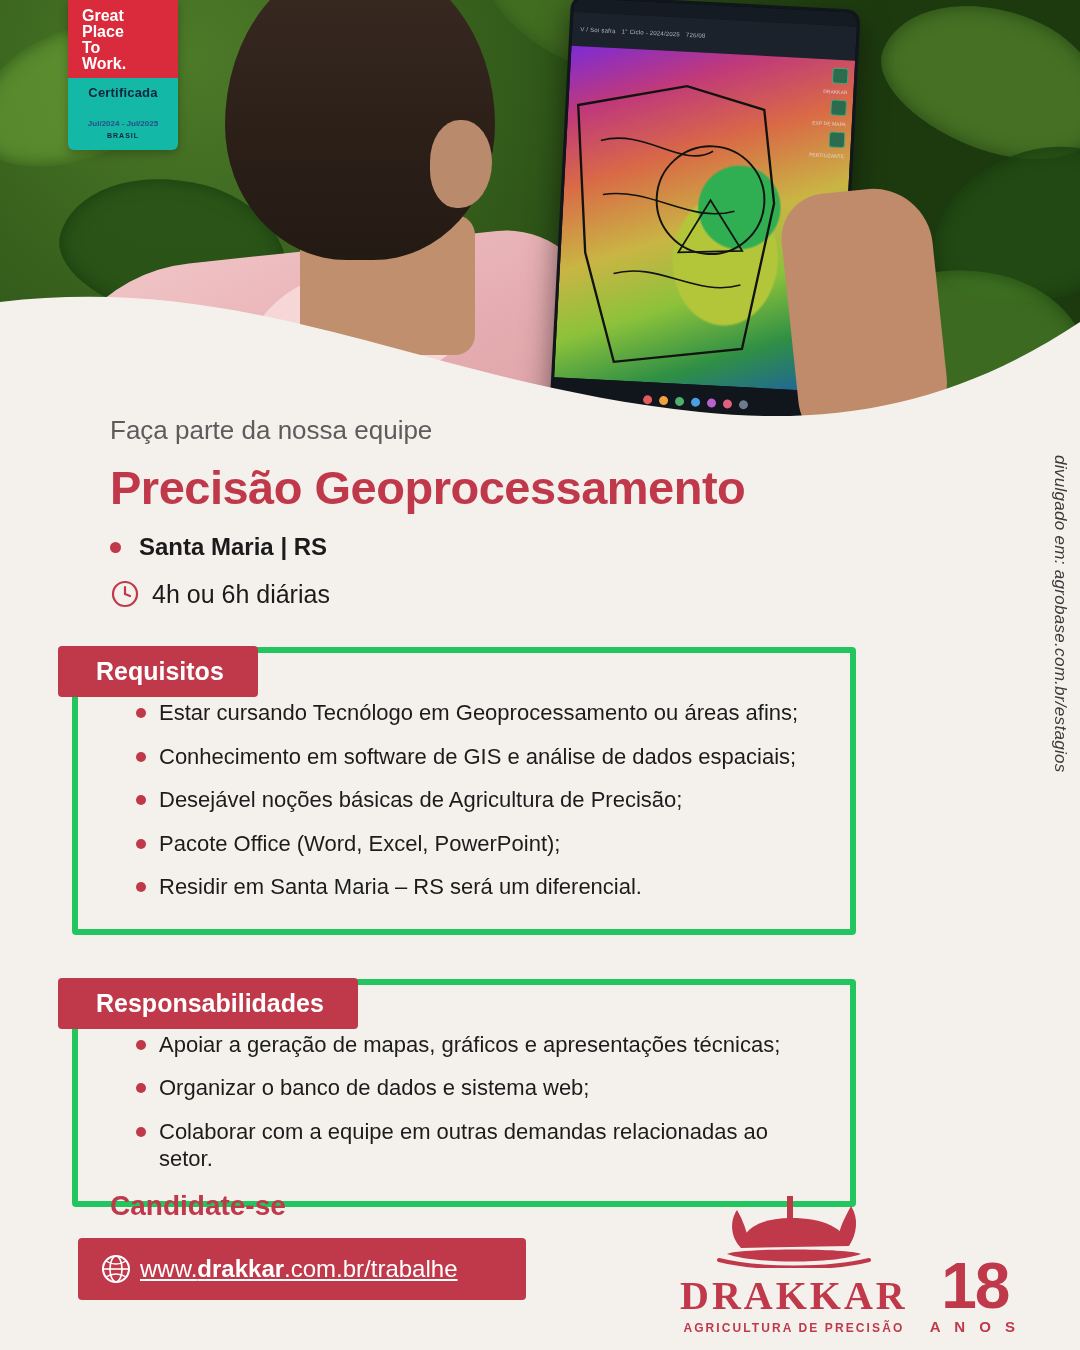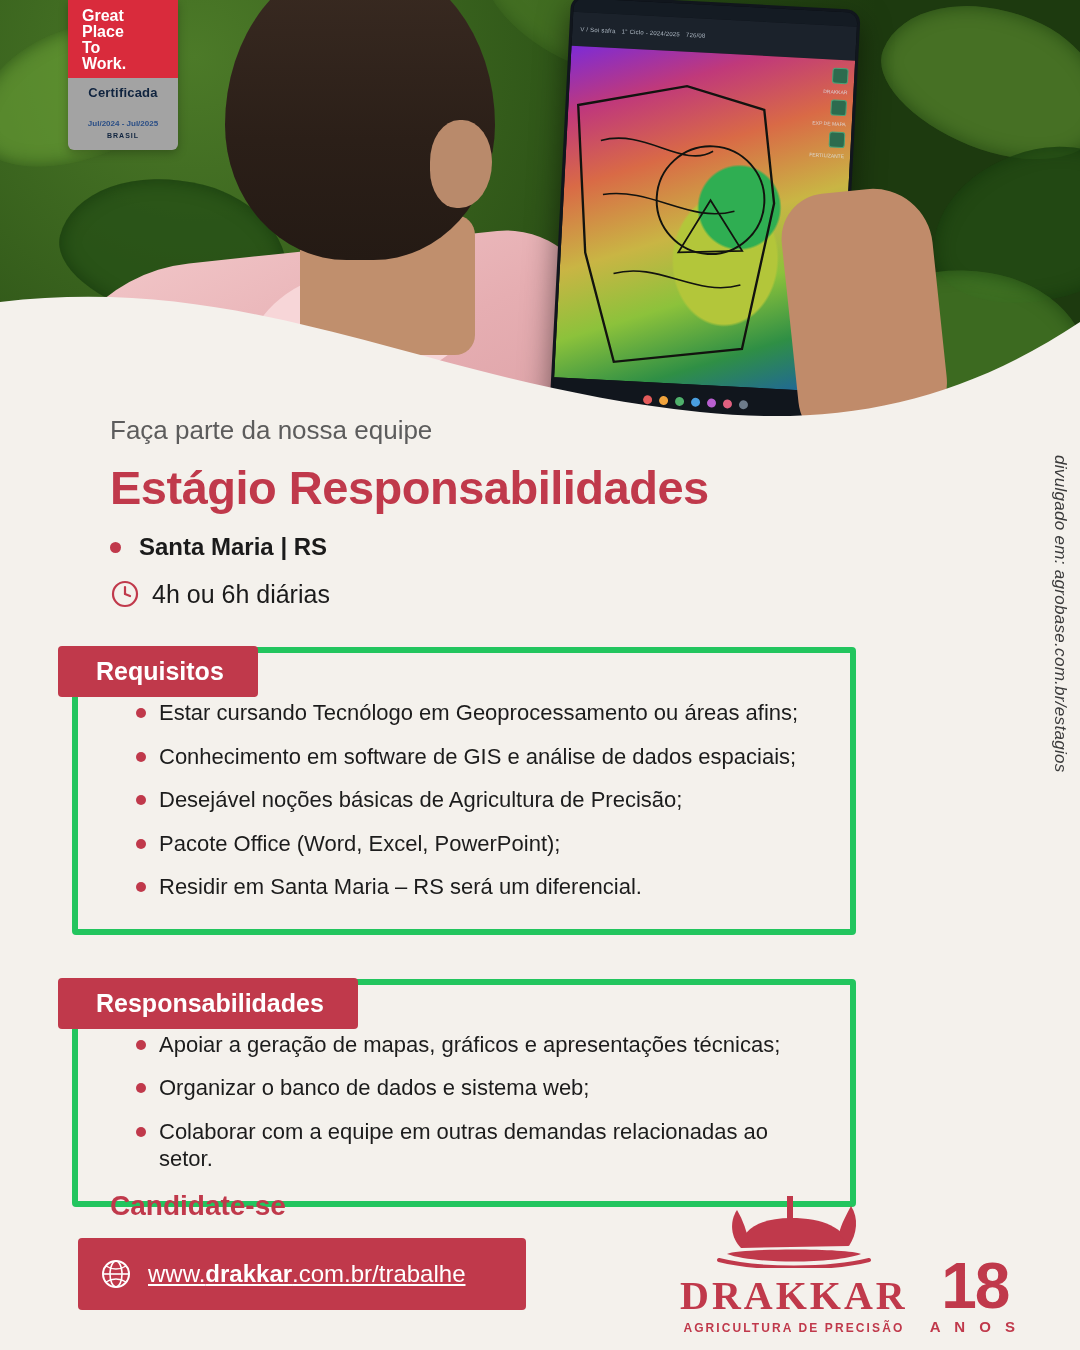"Great" .gptw { background: #a3a3a3 -> #14b8a6 }
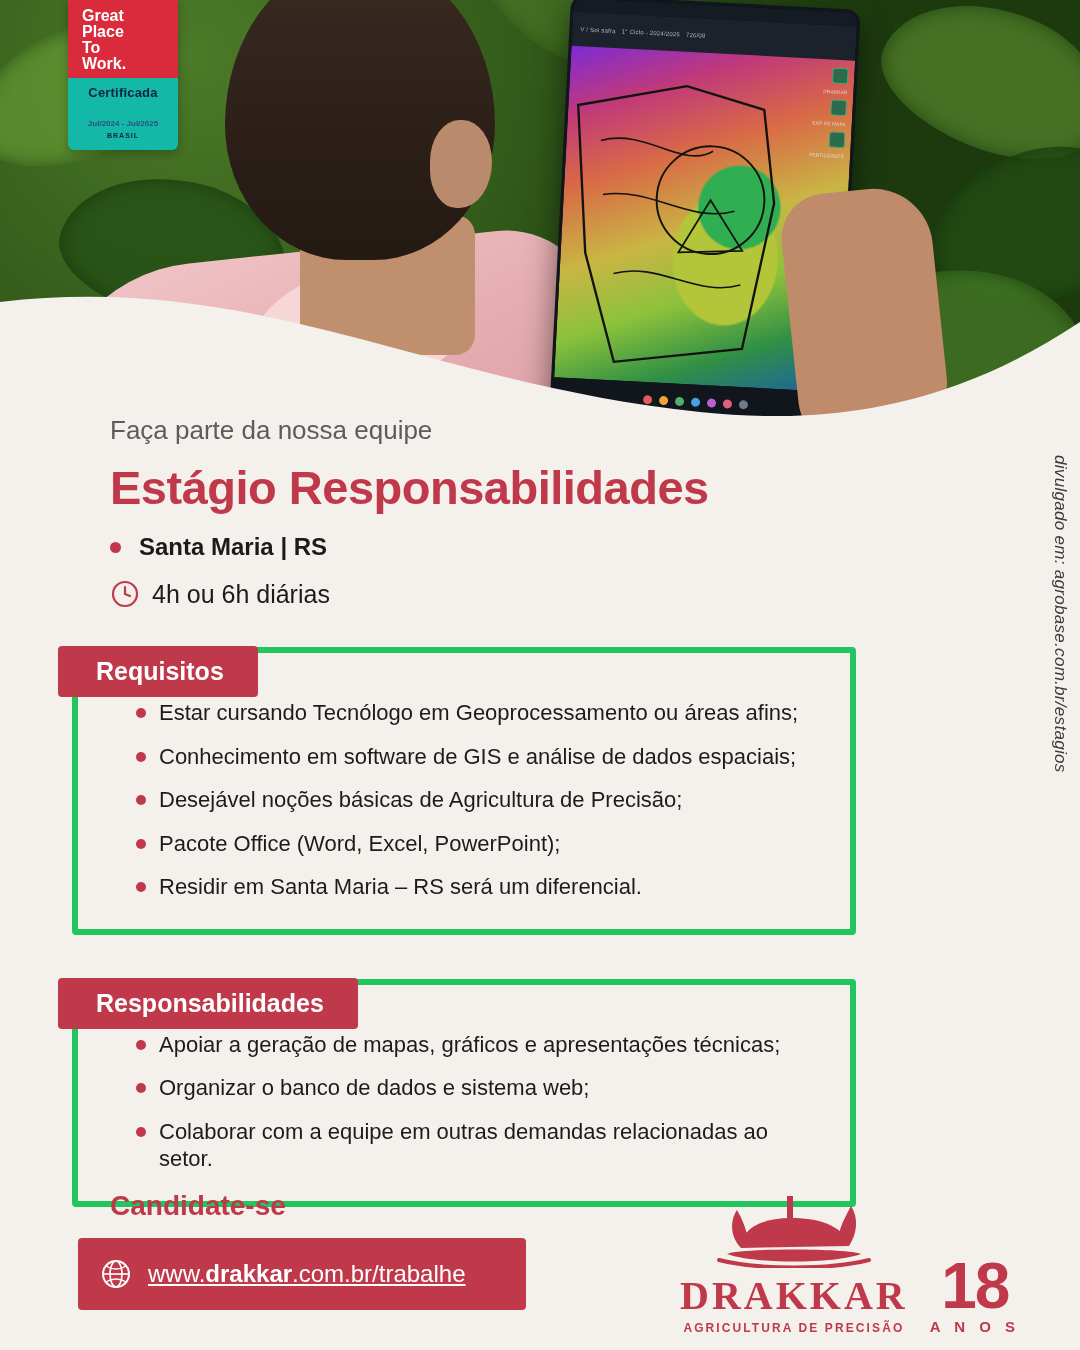"Estágio Responsabilidades" div.title { text: Estágio Responsabilidades -> Precisão Geoprocessamento }
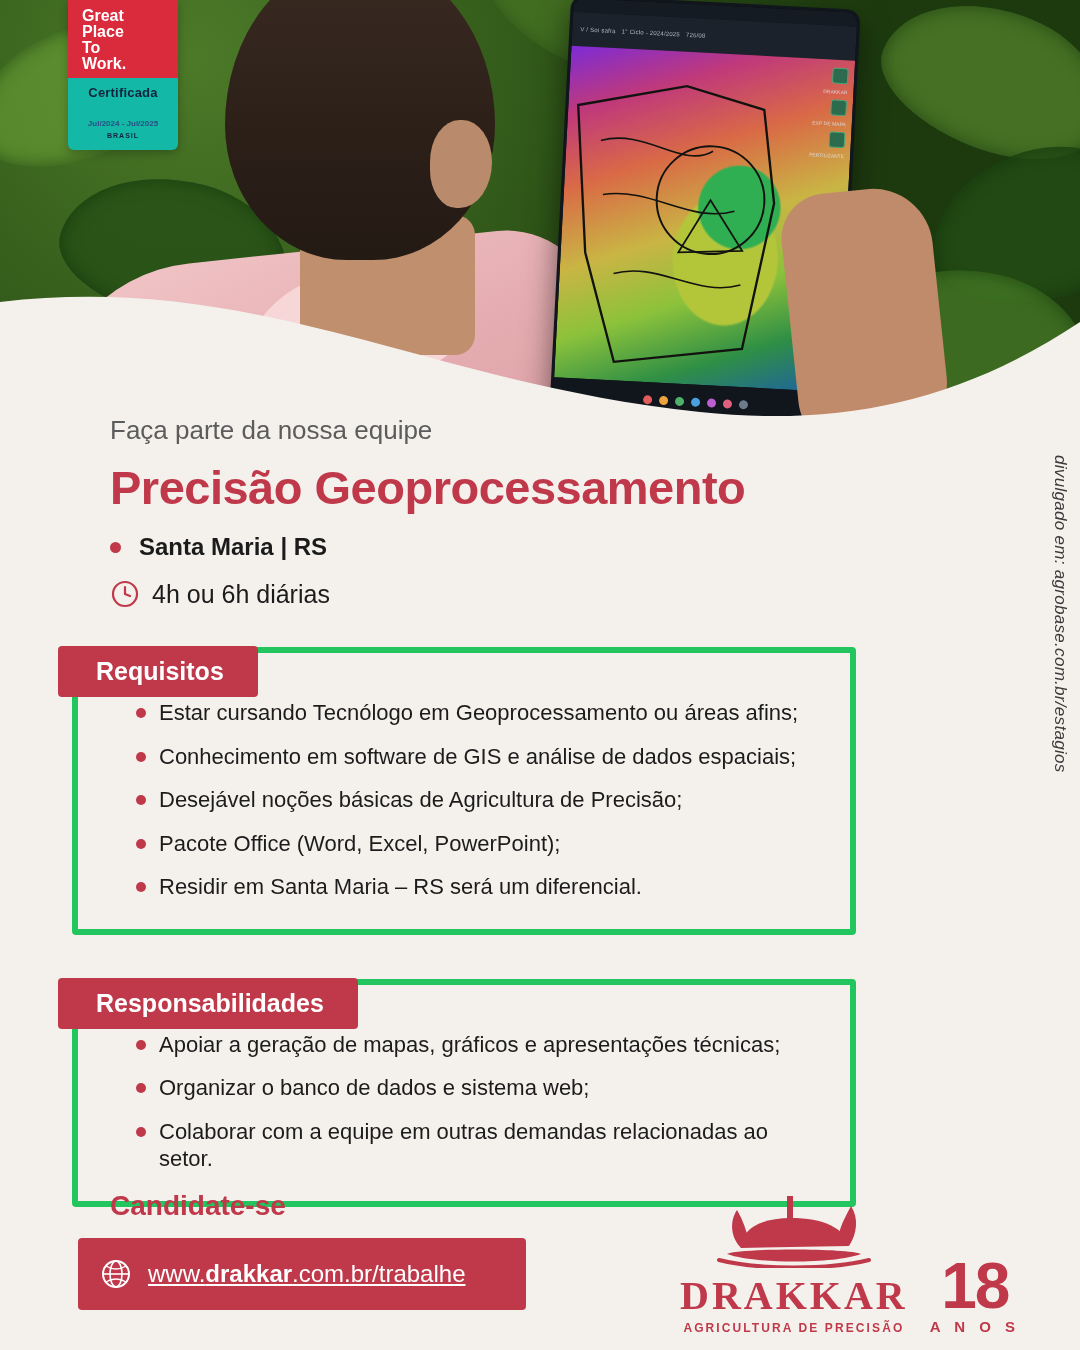"www.drakkar.com.br/trabalhe" .cta-bar { gap: 16px -> 8px; height: 72px -> 62px }
